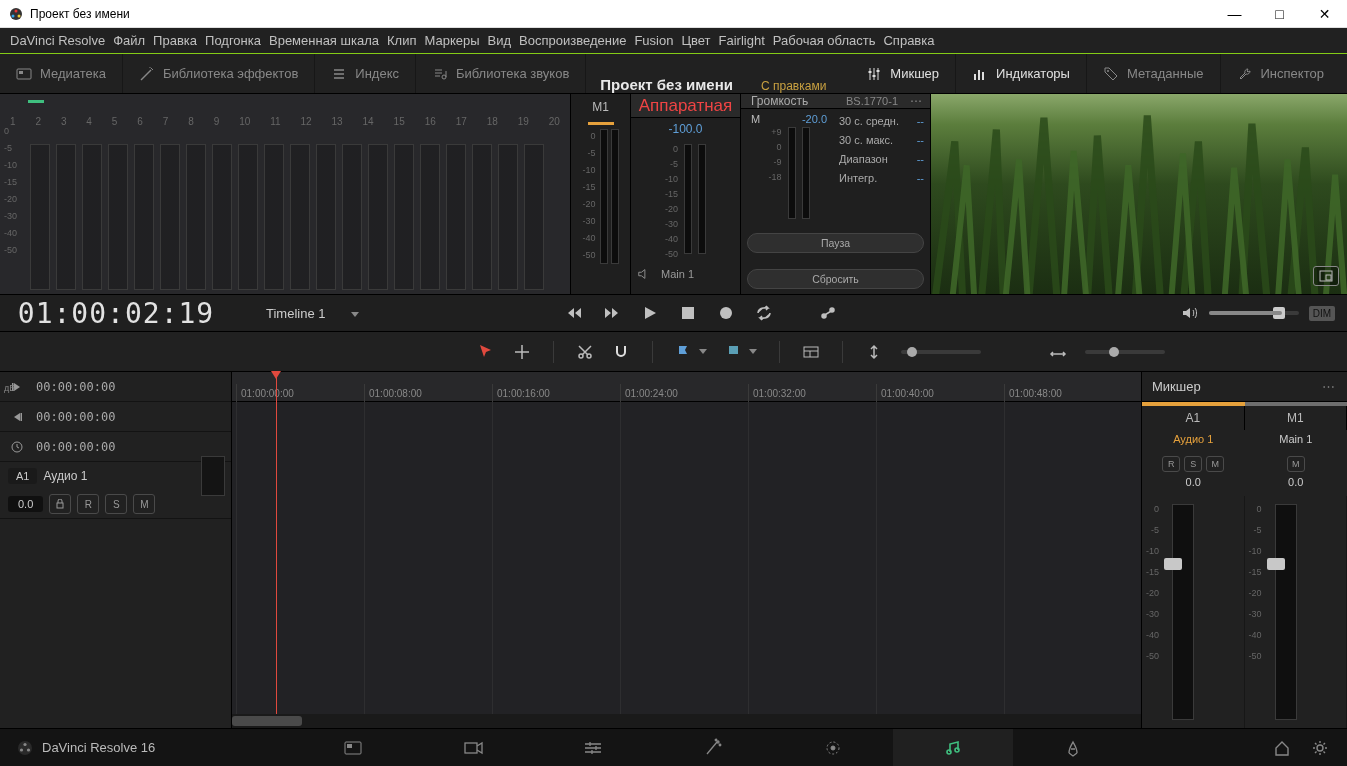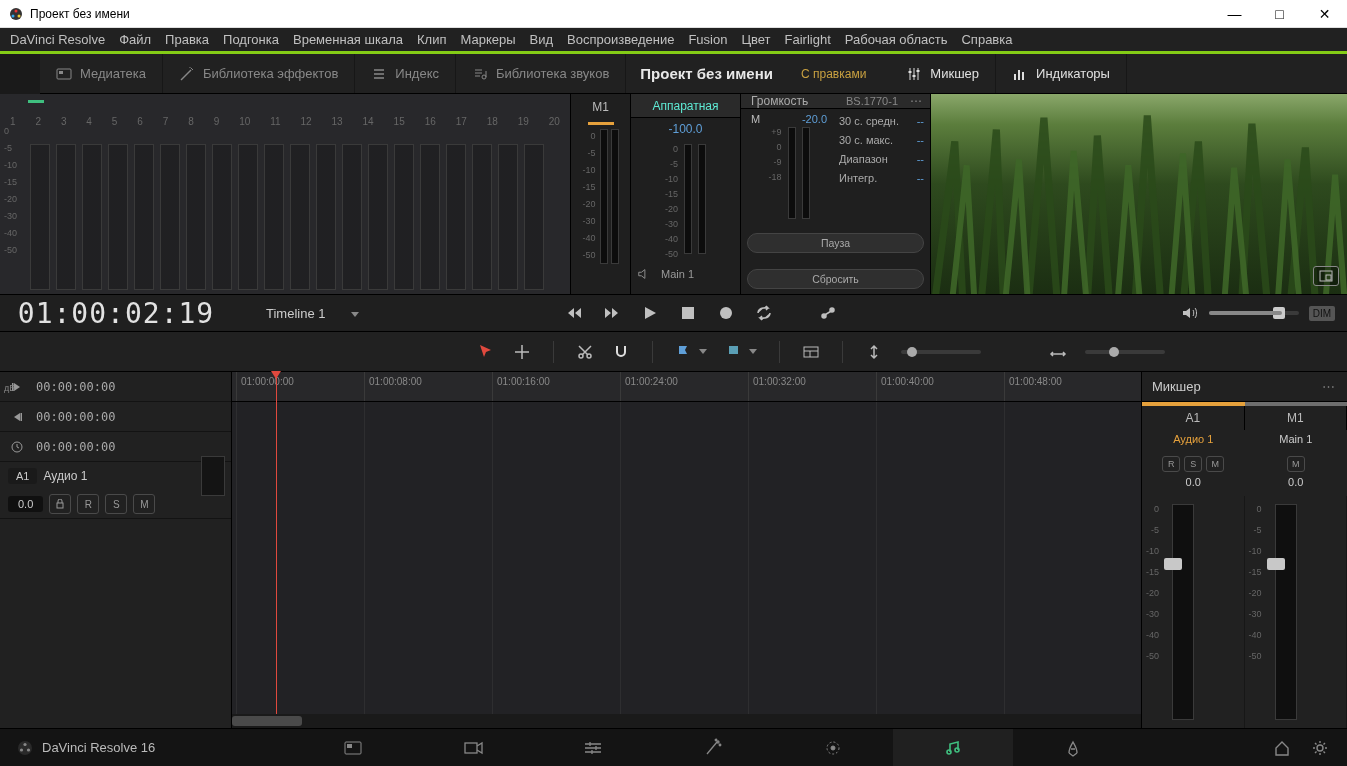"DaVinci Resolve" .menubar { border-bottom: 3px solid #84cc16 -> 1px solid #84cc16; gap: 14px -> 8px }
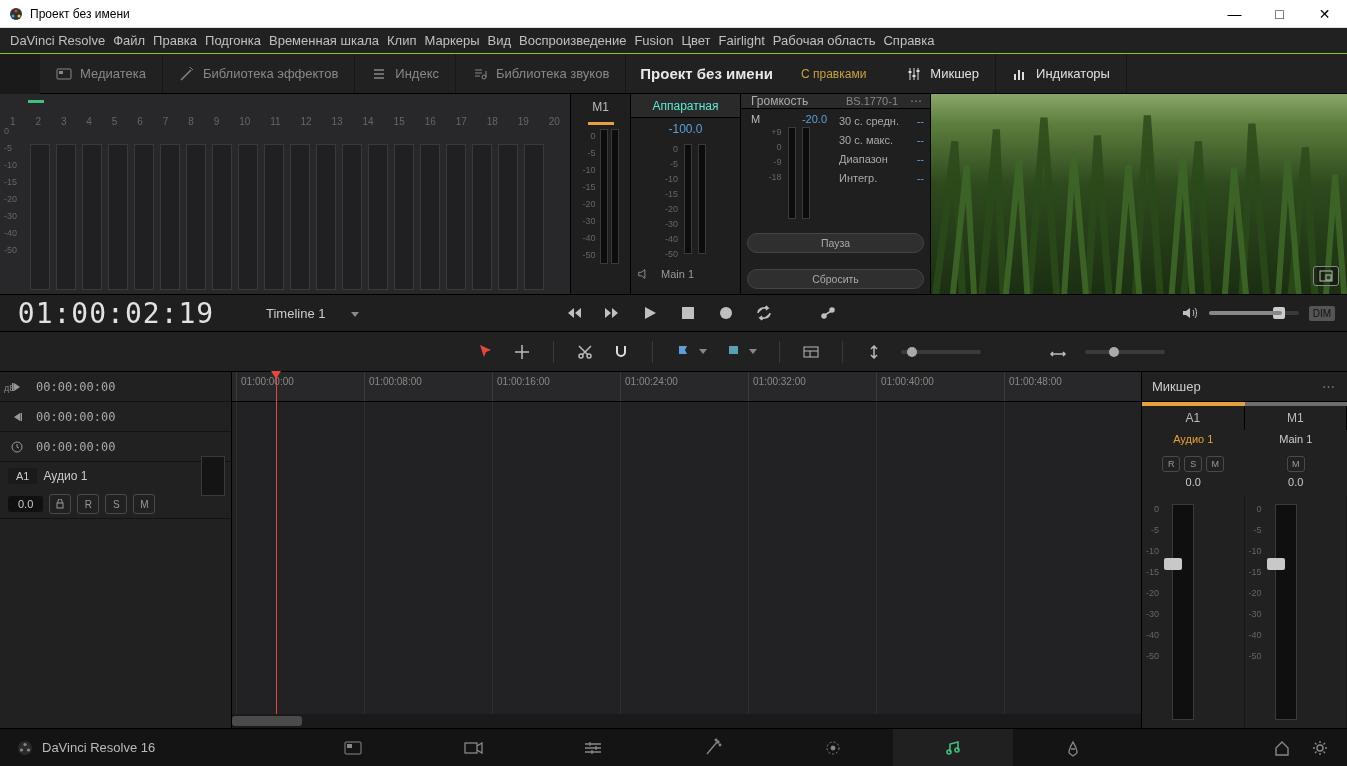"Медиатека" .toolbar { align-items: center -> flex-end; margin-left: 40px -> none }
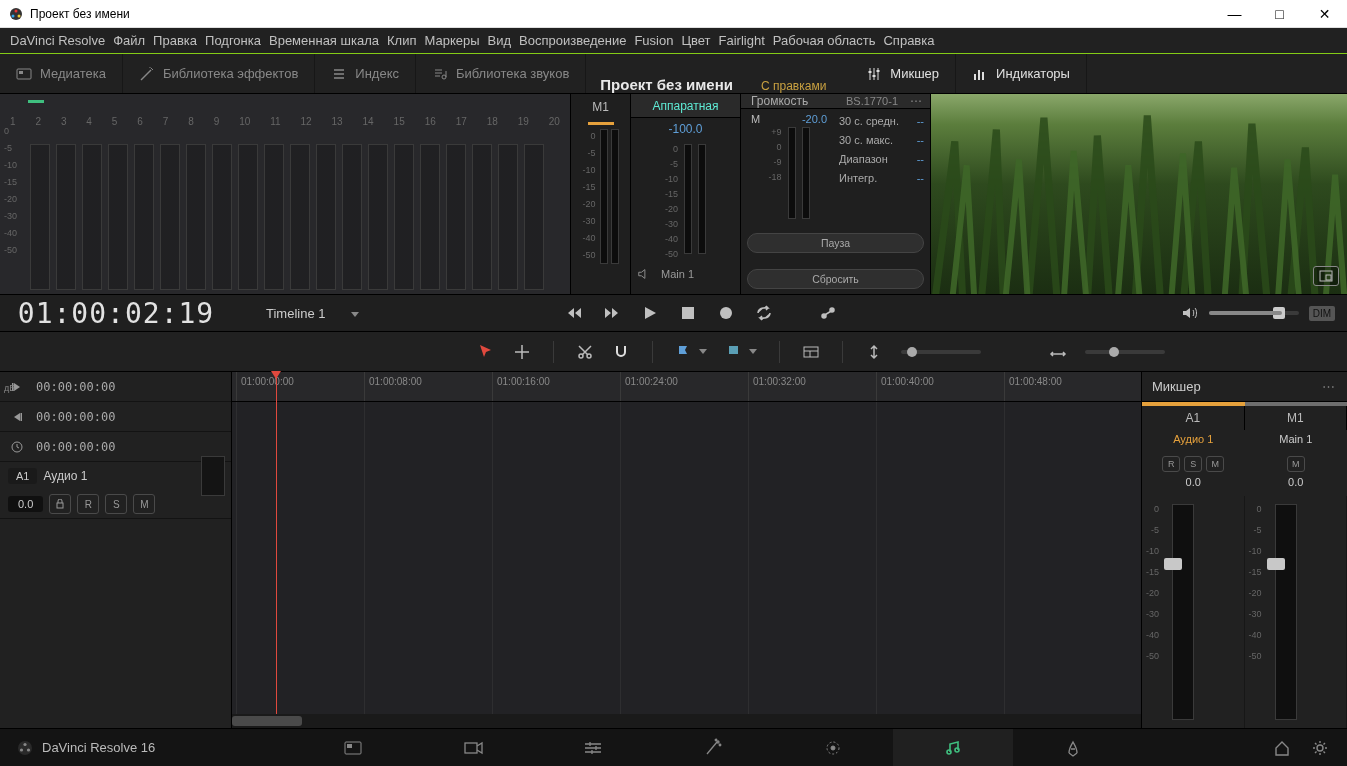"Метаданные" div.tb-item { html: none -> <div> <svg> <path></path> <circle></circle> </svg> <span>Метаданные</span> </div> }
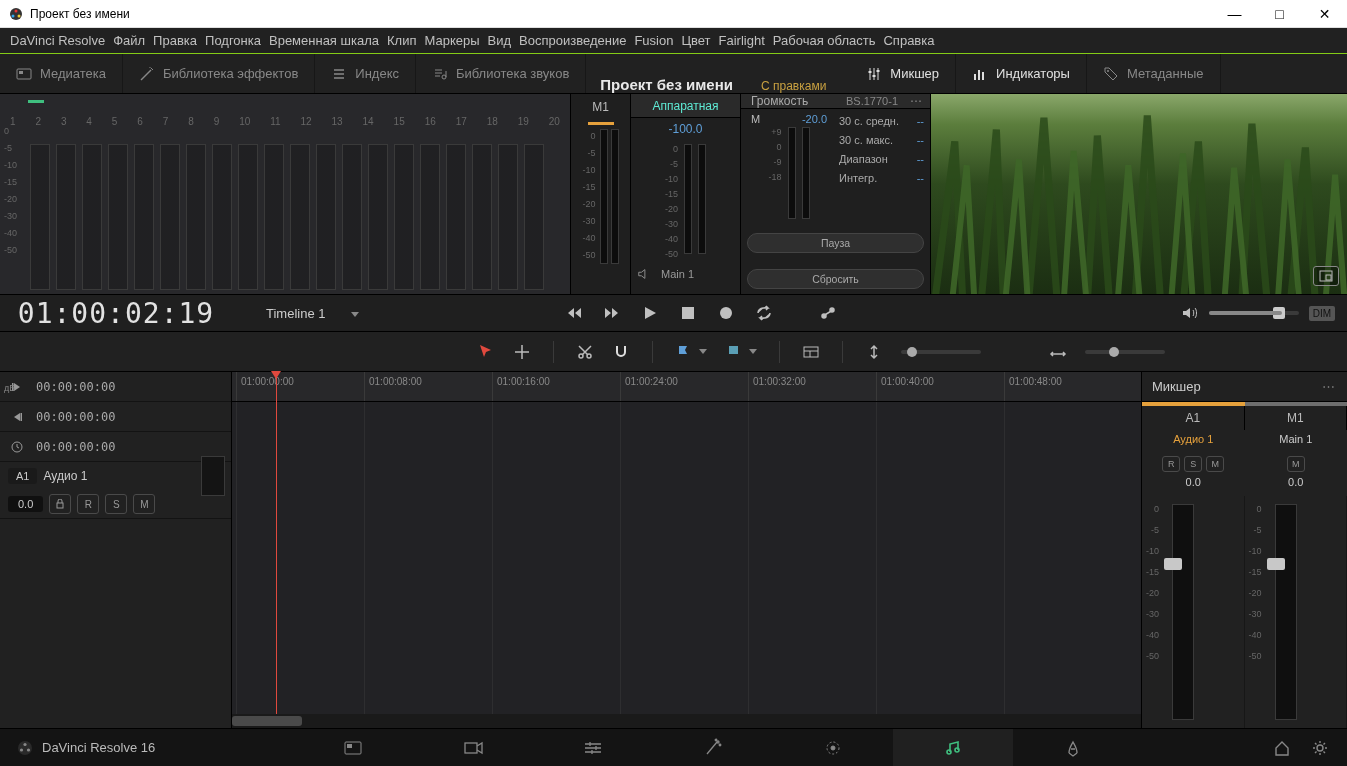"Инспектор" div.tb-item { html: none -> <div> <svg> <path></path> </svg> <span>Инспектор</span> </div> }
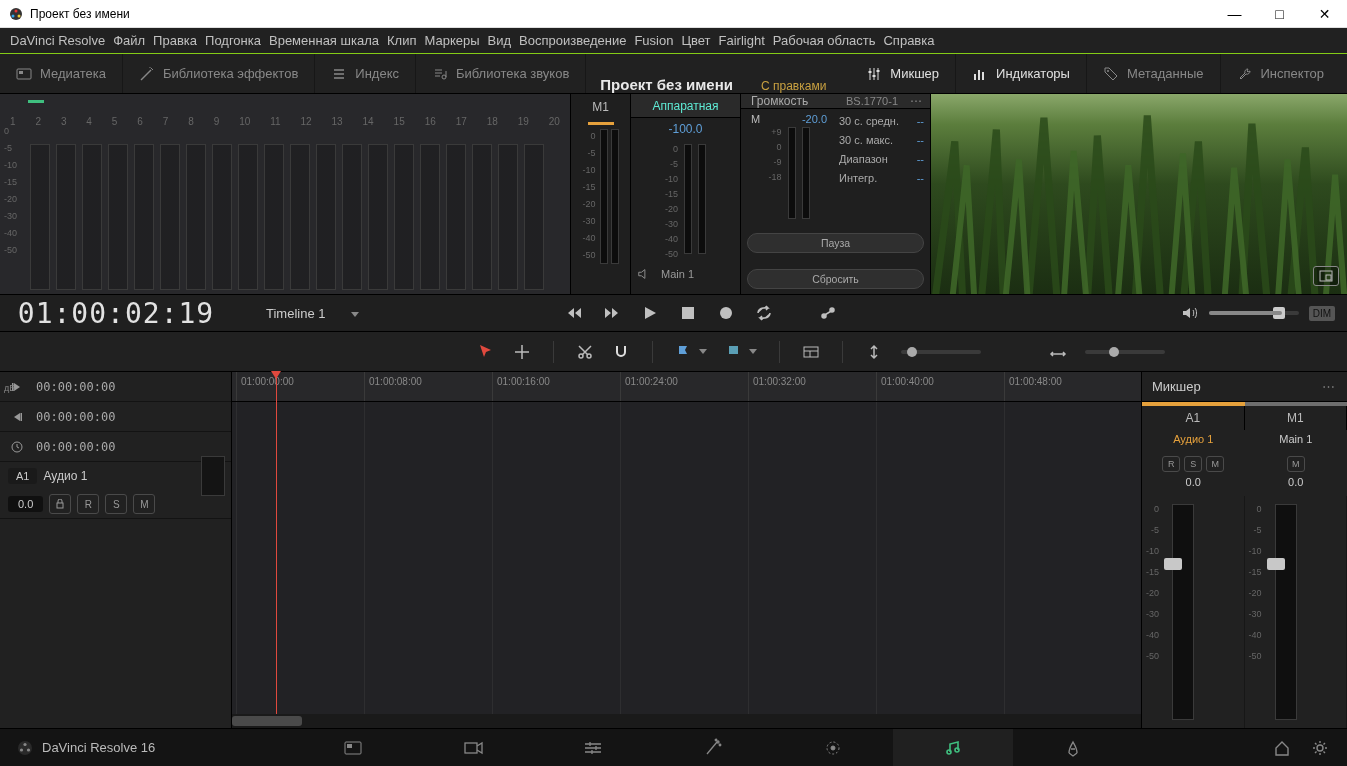"Аппаратная" .phead { color: #5eead4 -> #ef4444; font-size: 12px -> 17px }
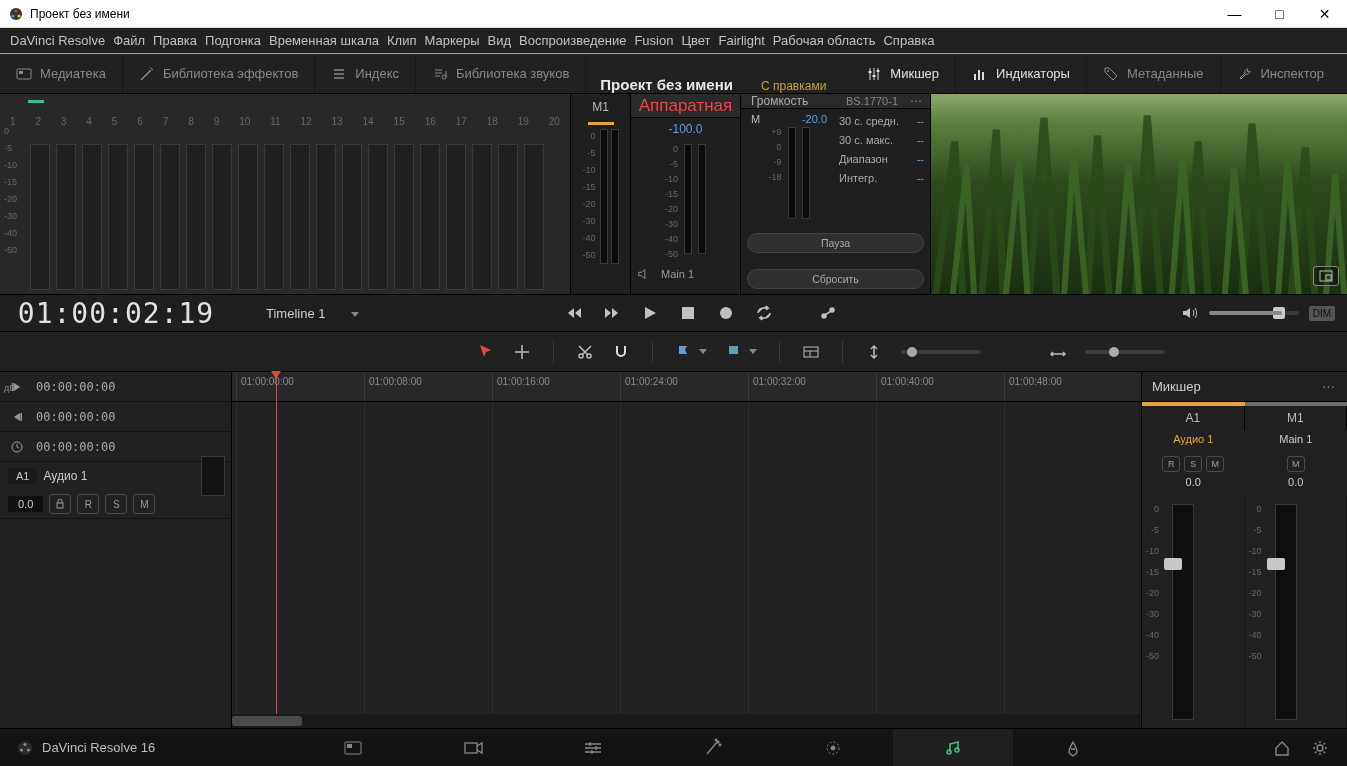"01:00:00:00" .ruler .tick { top: 0 -> 12px }
